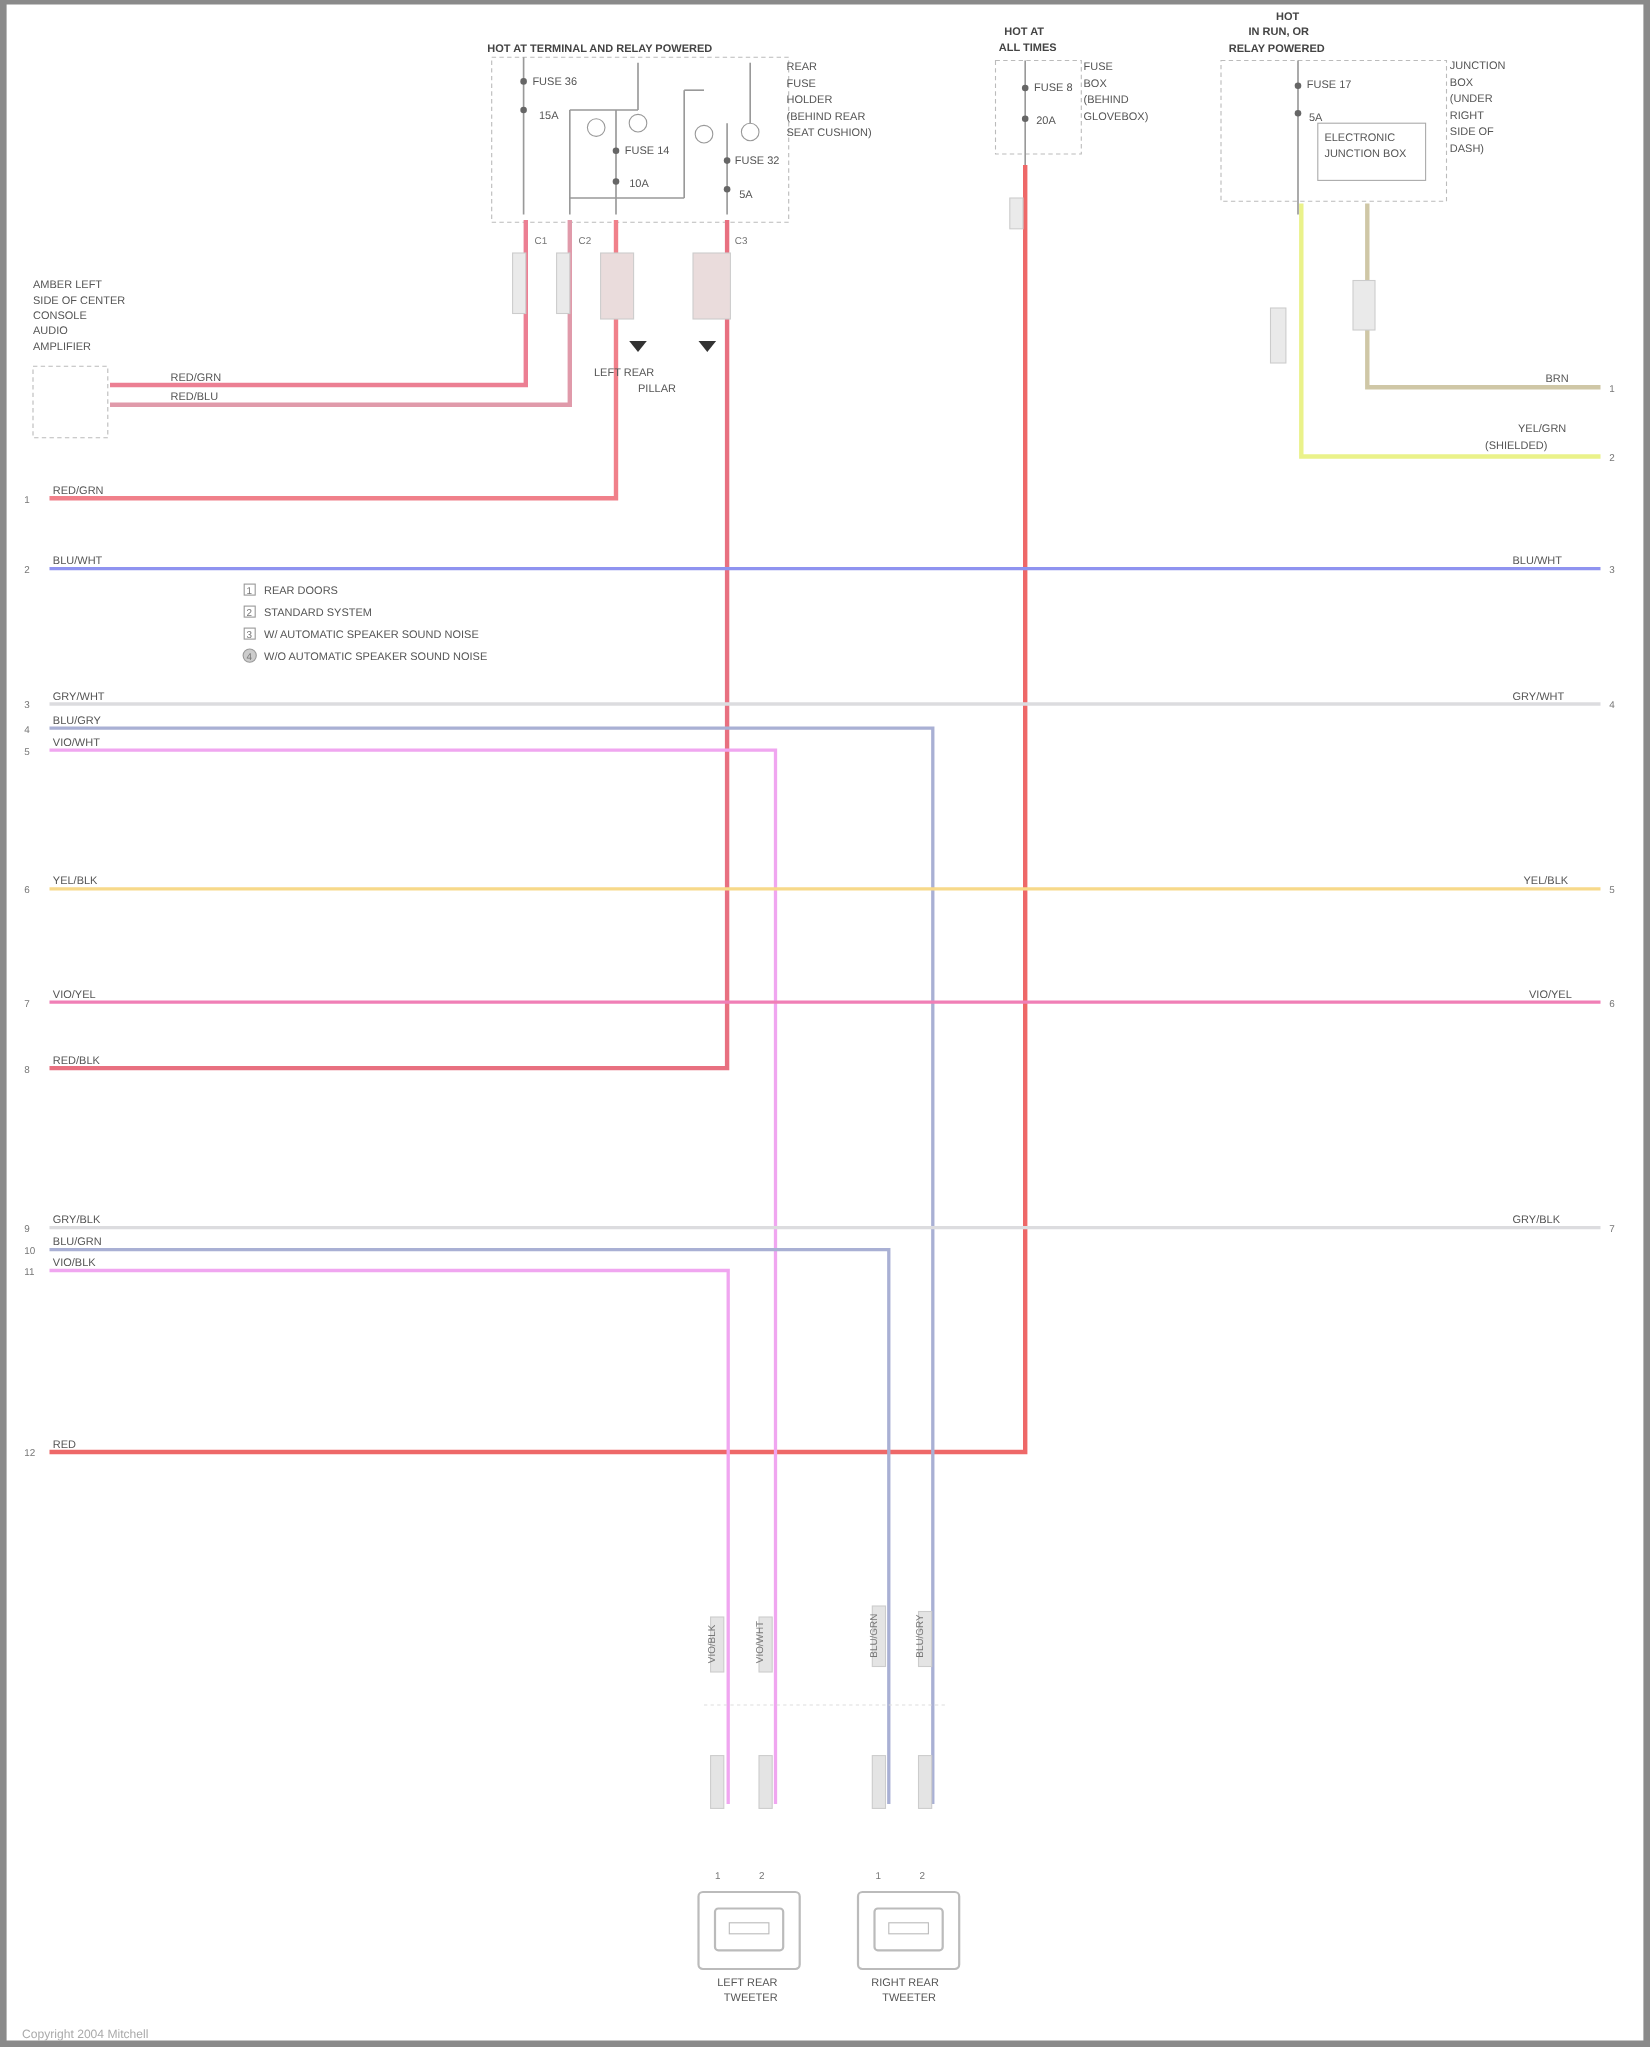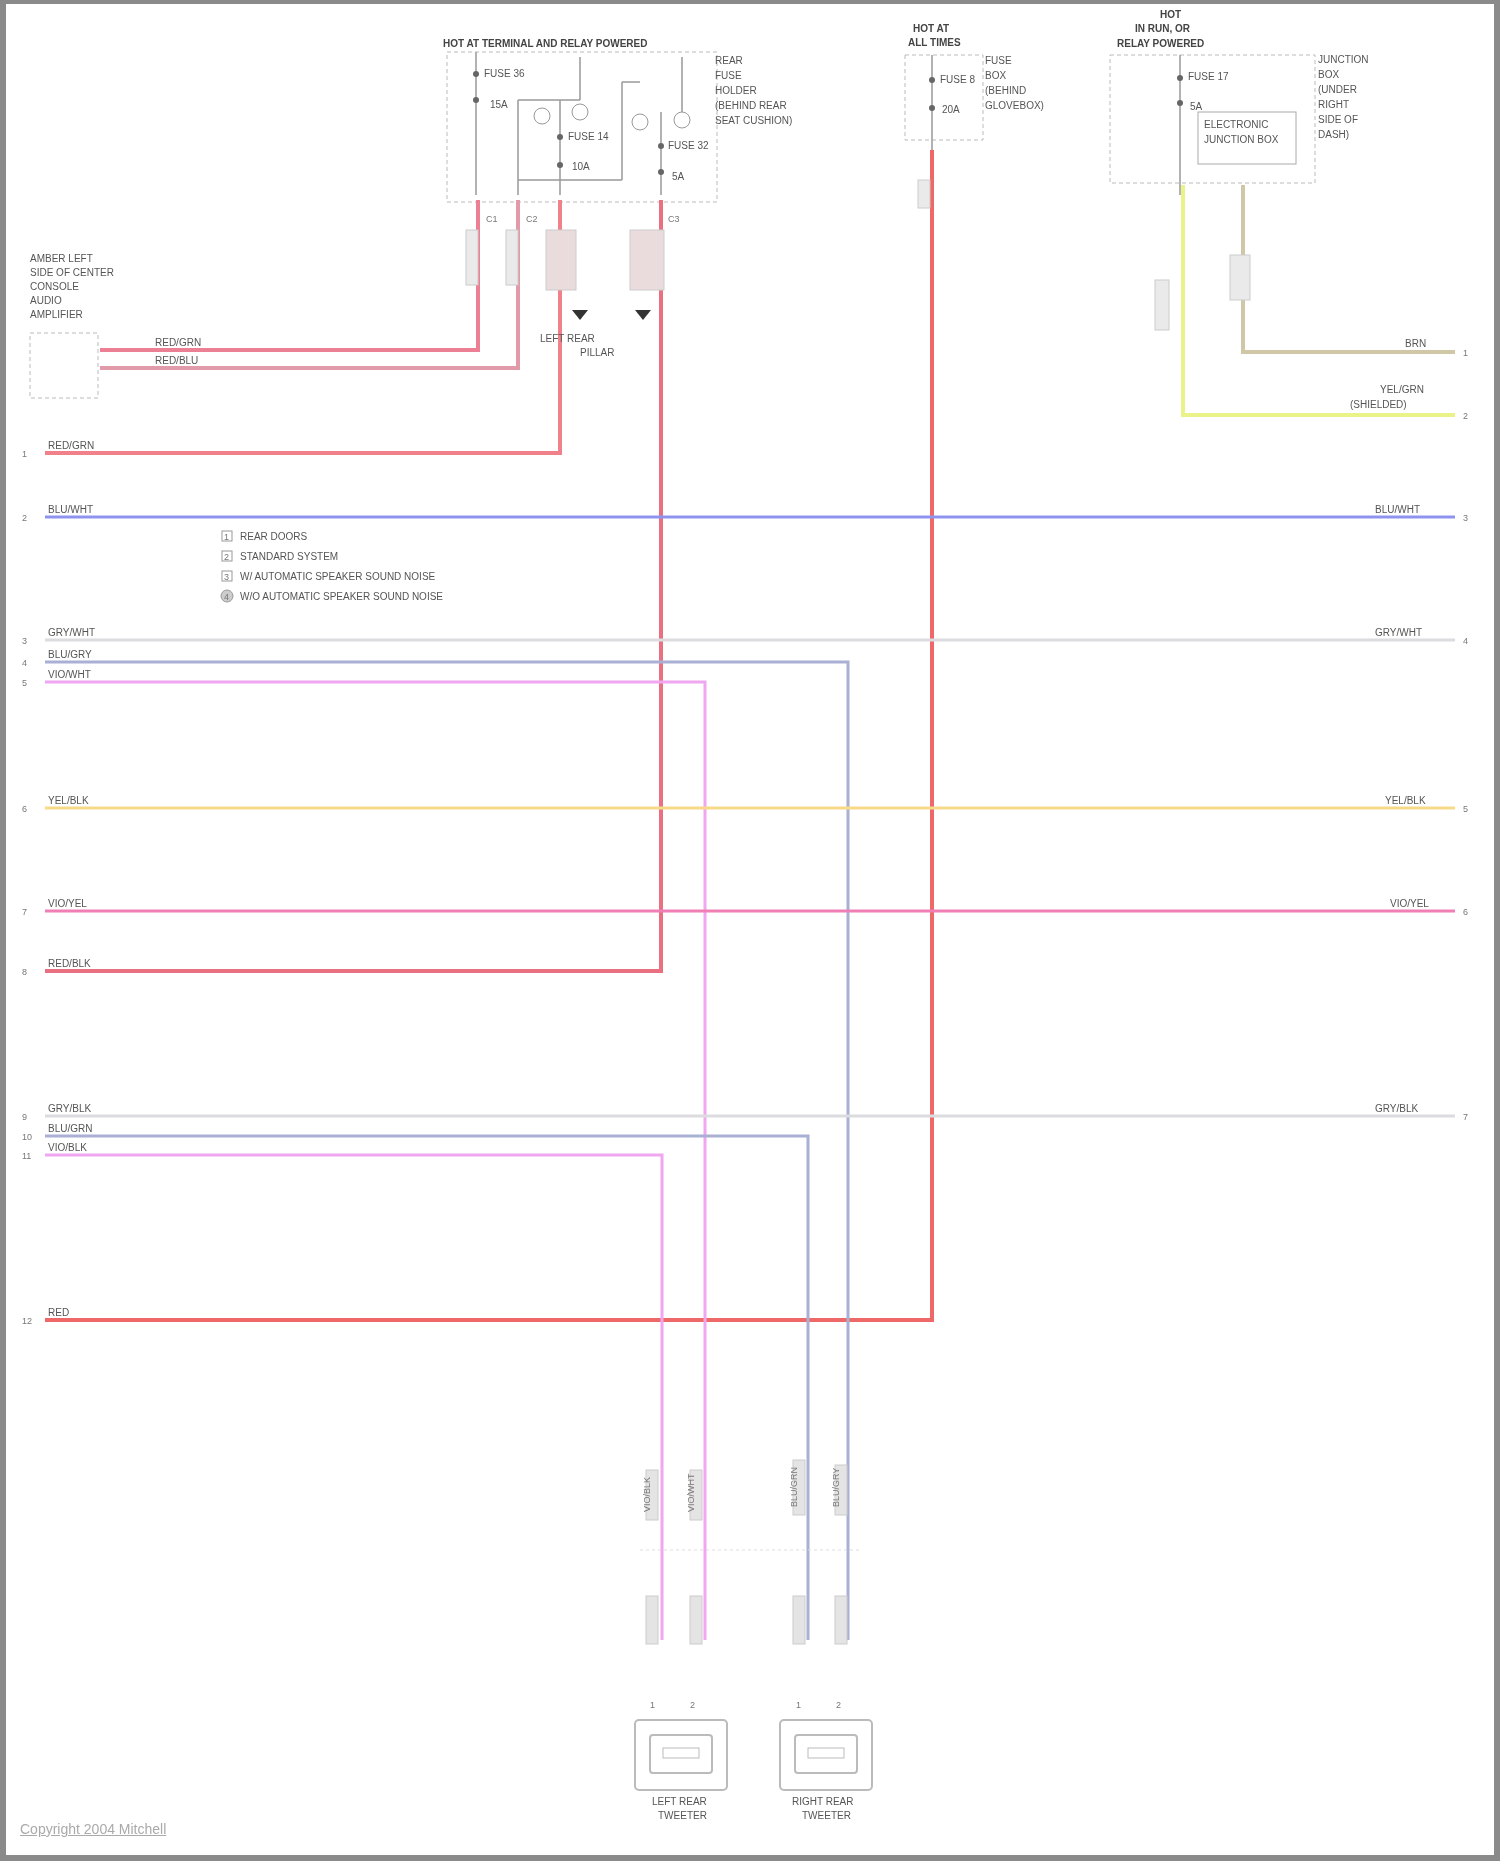"Copyright 2004 Mitchell" .watermark { bottom: 24px -> 5px; font-size: 14px -> 11px; text-decoration: underline -> none }
